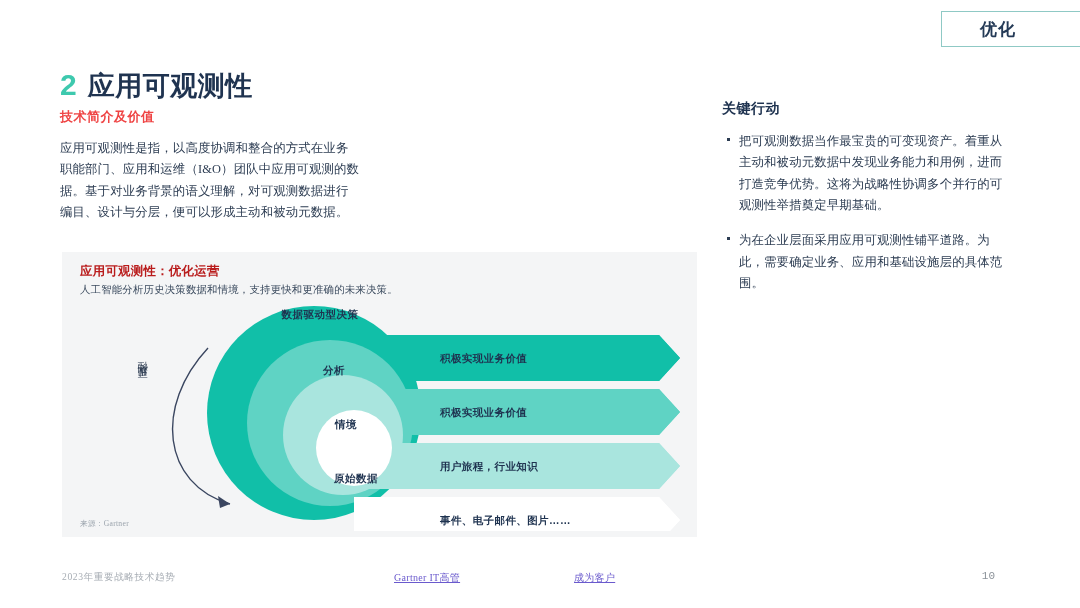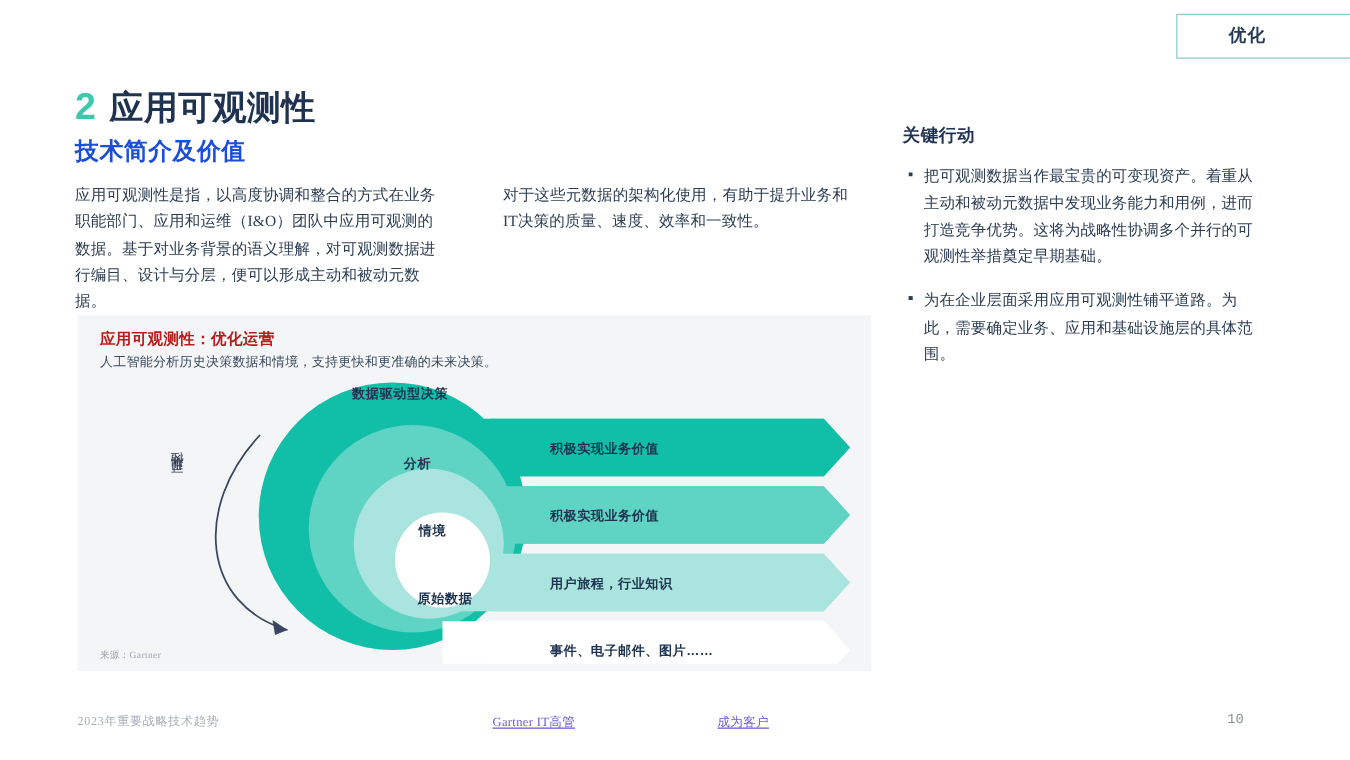"优化" .phase-badge span { font-size: 14px -> 17px }
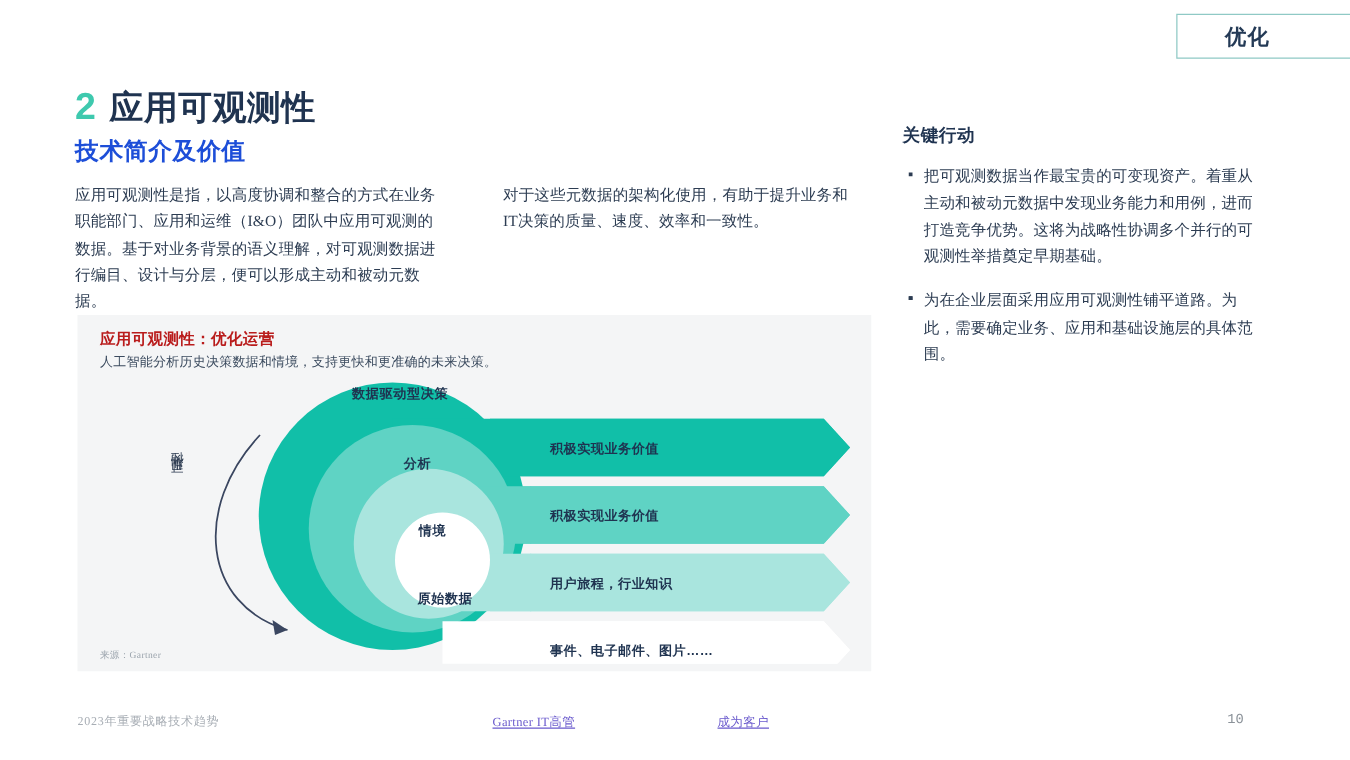"技术简介及价值" .sub-head { color: #1d4ed8 -> #ef4444; font-size: 19px -> 13px }
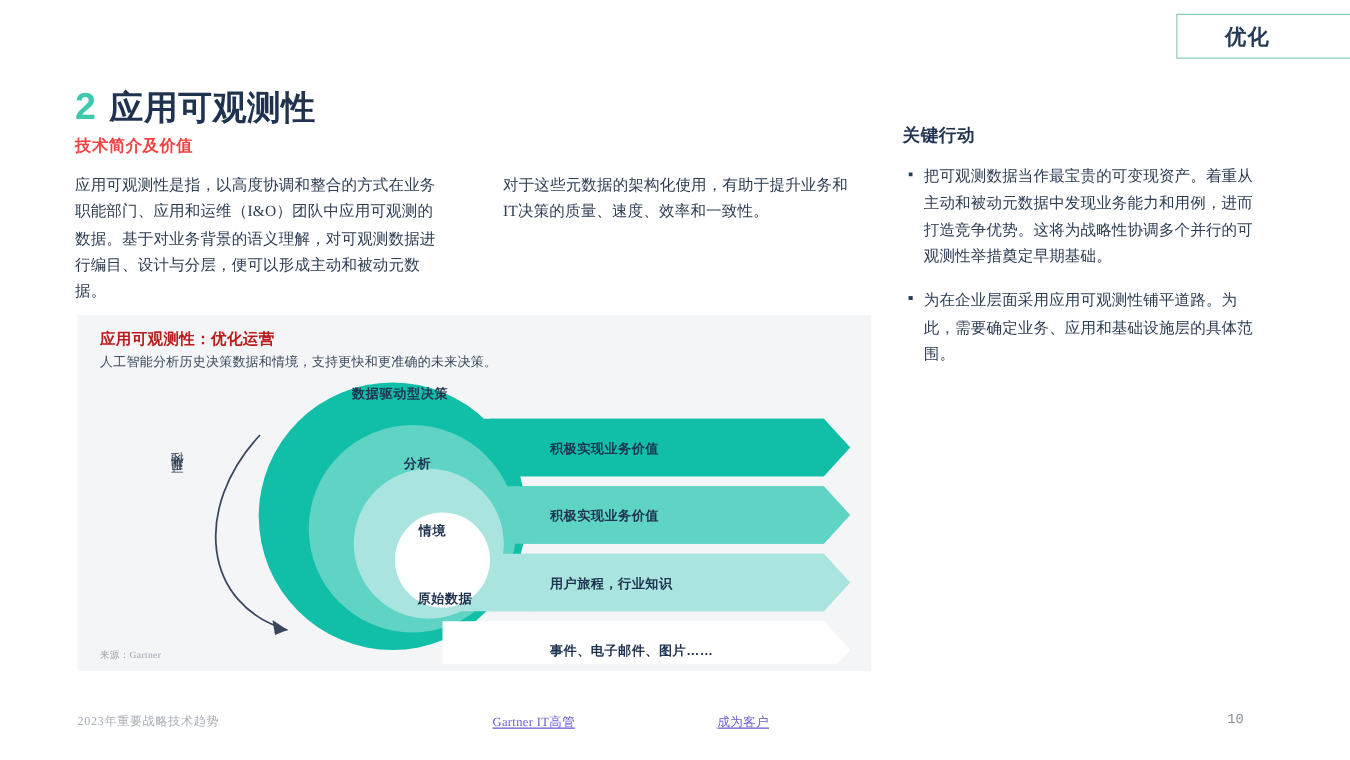"对于这些元数据的架构化使用，有助于提升业务和IT决策的质量、速度、效率和一致性。" p.col-b { html: <p>对于这些元数据的架构化使用，有助于提升业务和IT决策的质量、速度、效率和一致性。</p> -> none }
